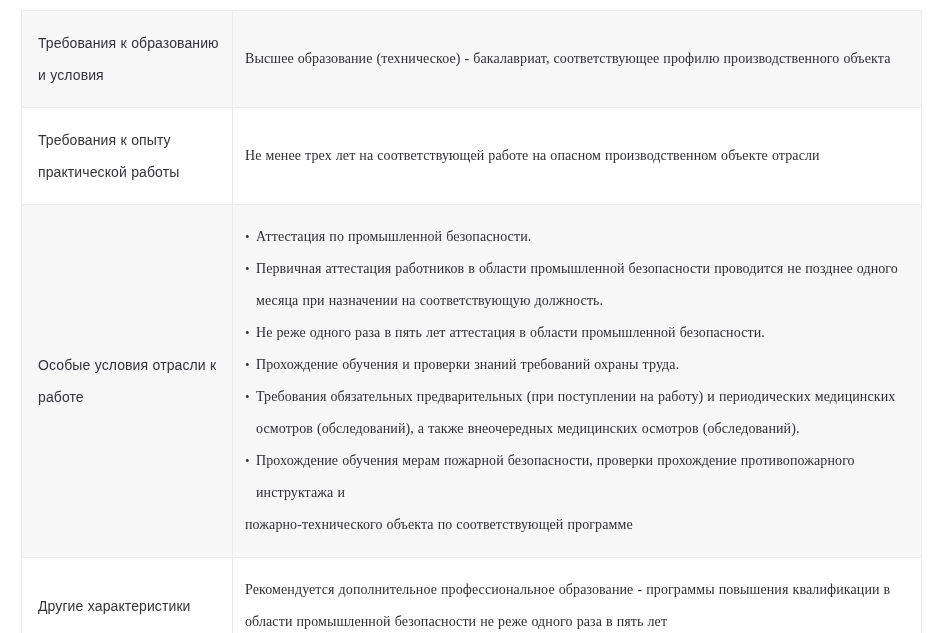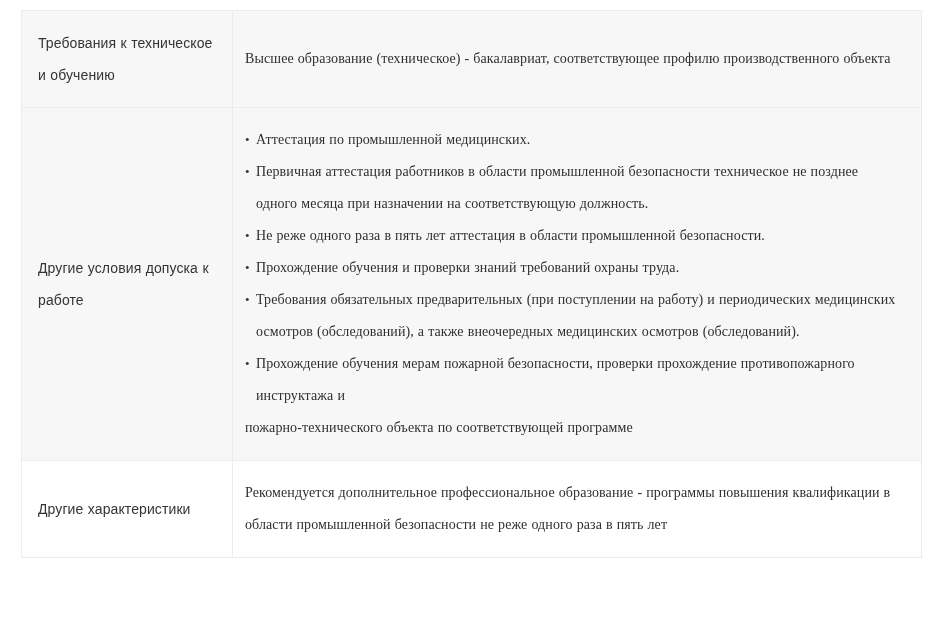"Требования к техническое и обучению" div.cell-inner { text: техническое и обучению -> образованию и условия }
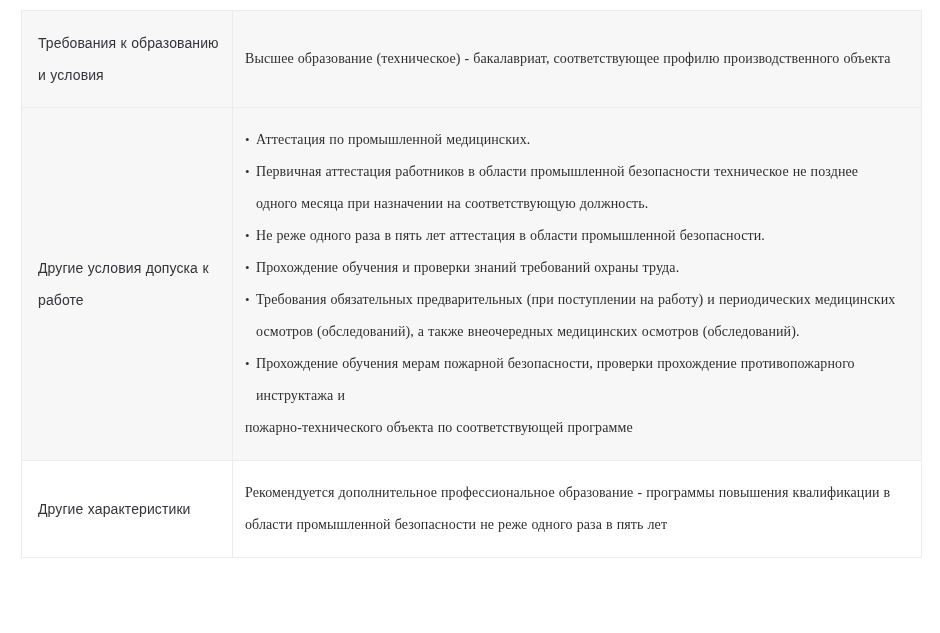"Требования к опыту практической работы" tr { html: none -> <tr> <td> <div>Требования к опыту практической работы</div> </td> <td> <div>Не менее трех лет на соответствующей работе на опасном производственном объекте отрасли</div> </td> </tr> }
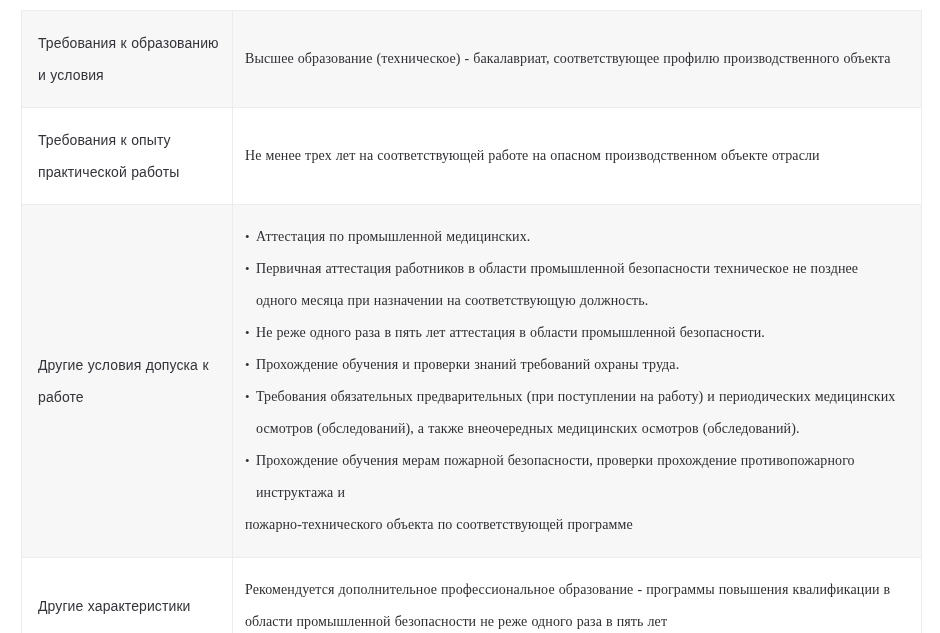"Аттестация по промышленной медицинских." li { text: медицинских -> безопасности }
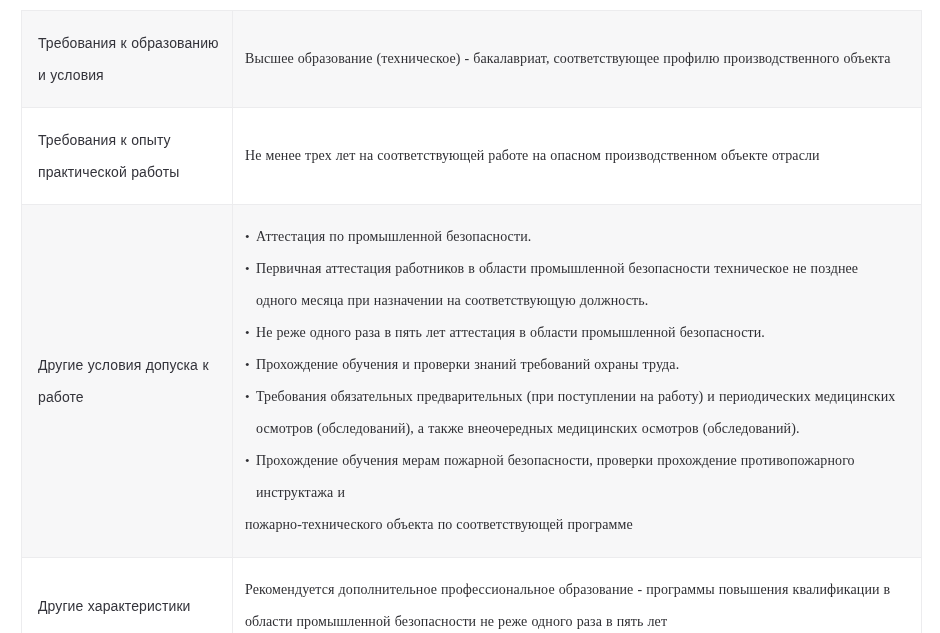"Первичная аттестация работников в" li { text: техническое -> проводится }
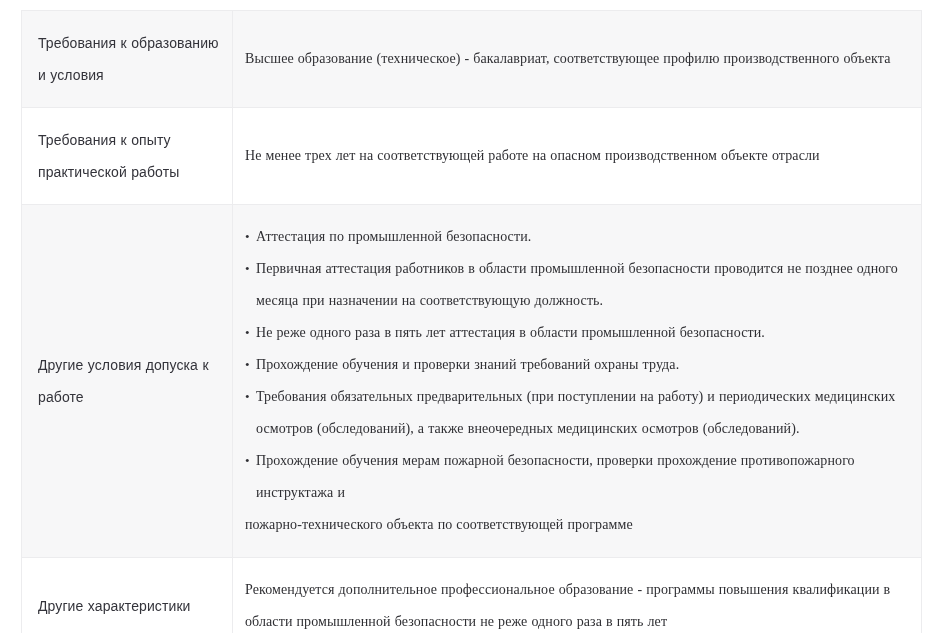"Другие условия допуска к работе" div.cell-inner { text: Другие условия допуска -> Особые условия отрасли }
